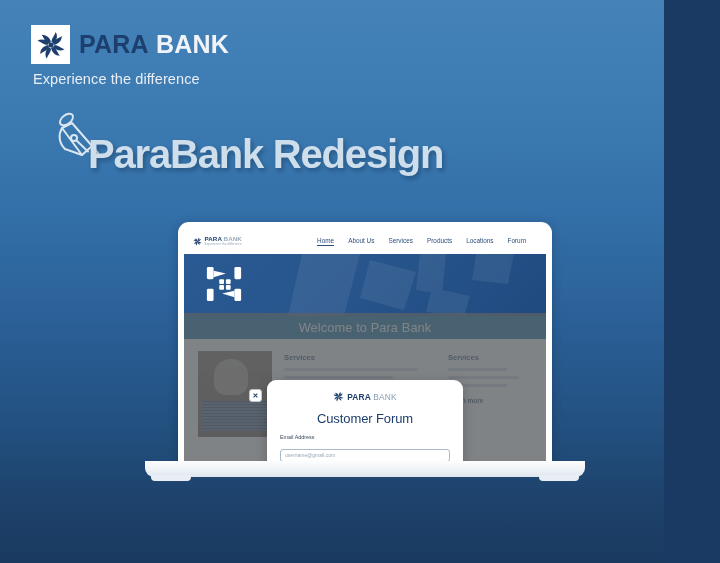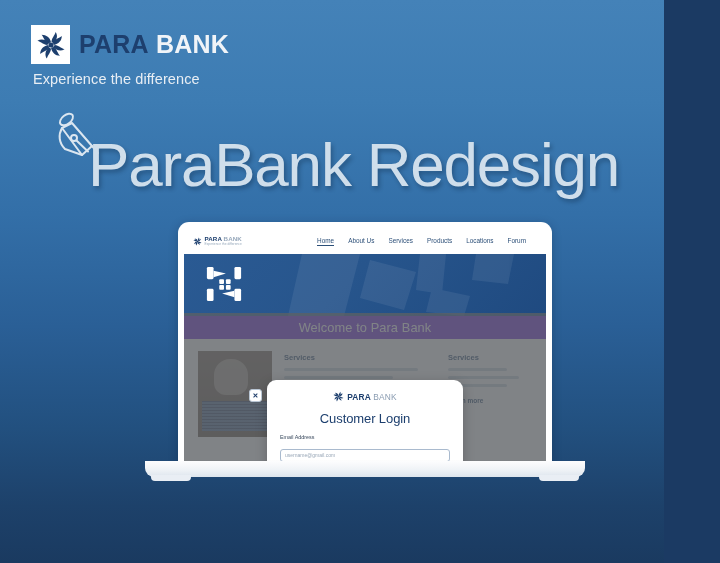"ParaBank Redesign" .hero-title { font-size: 62px -> 40px; font-weight: normal -> bold }
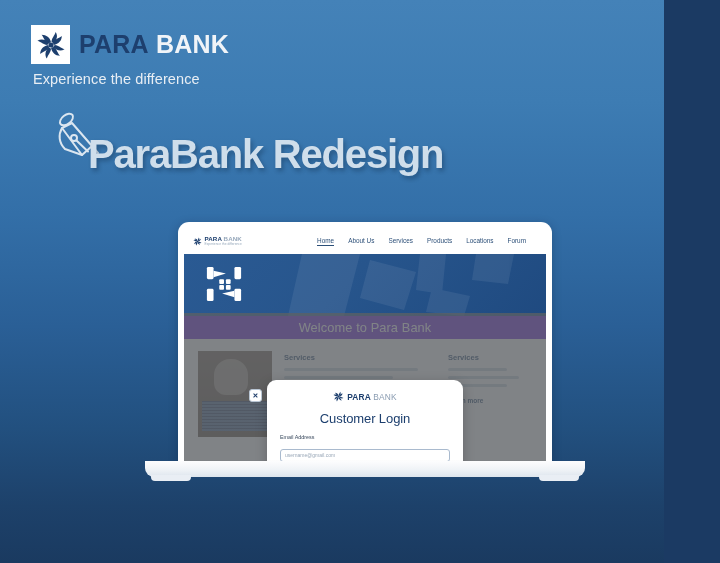"Welcome to Para Bank" .welcome-bar { background: #6d28d9 -> #0369a1 }
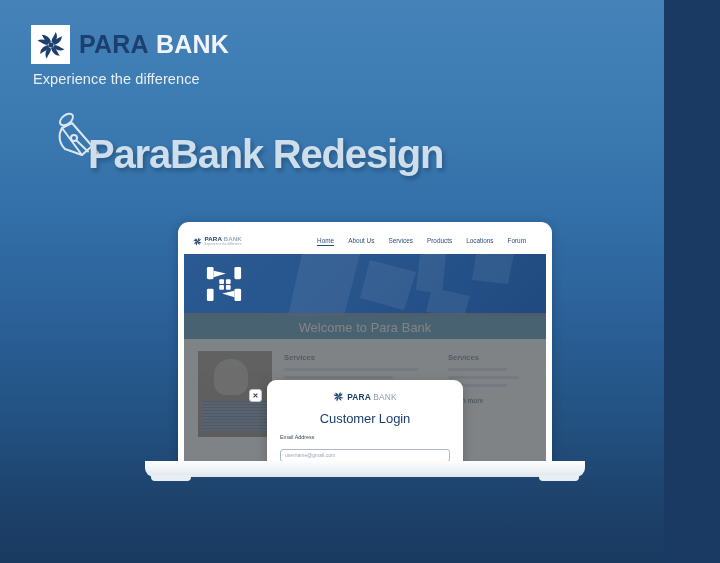"Customer Login" div.modal-title { text: Login -> Forum }
